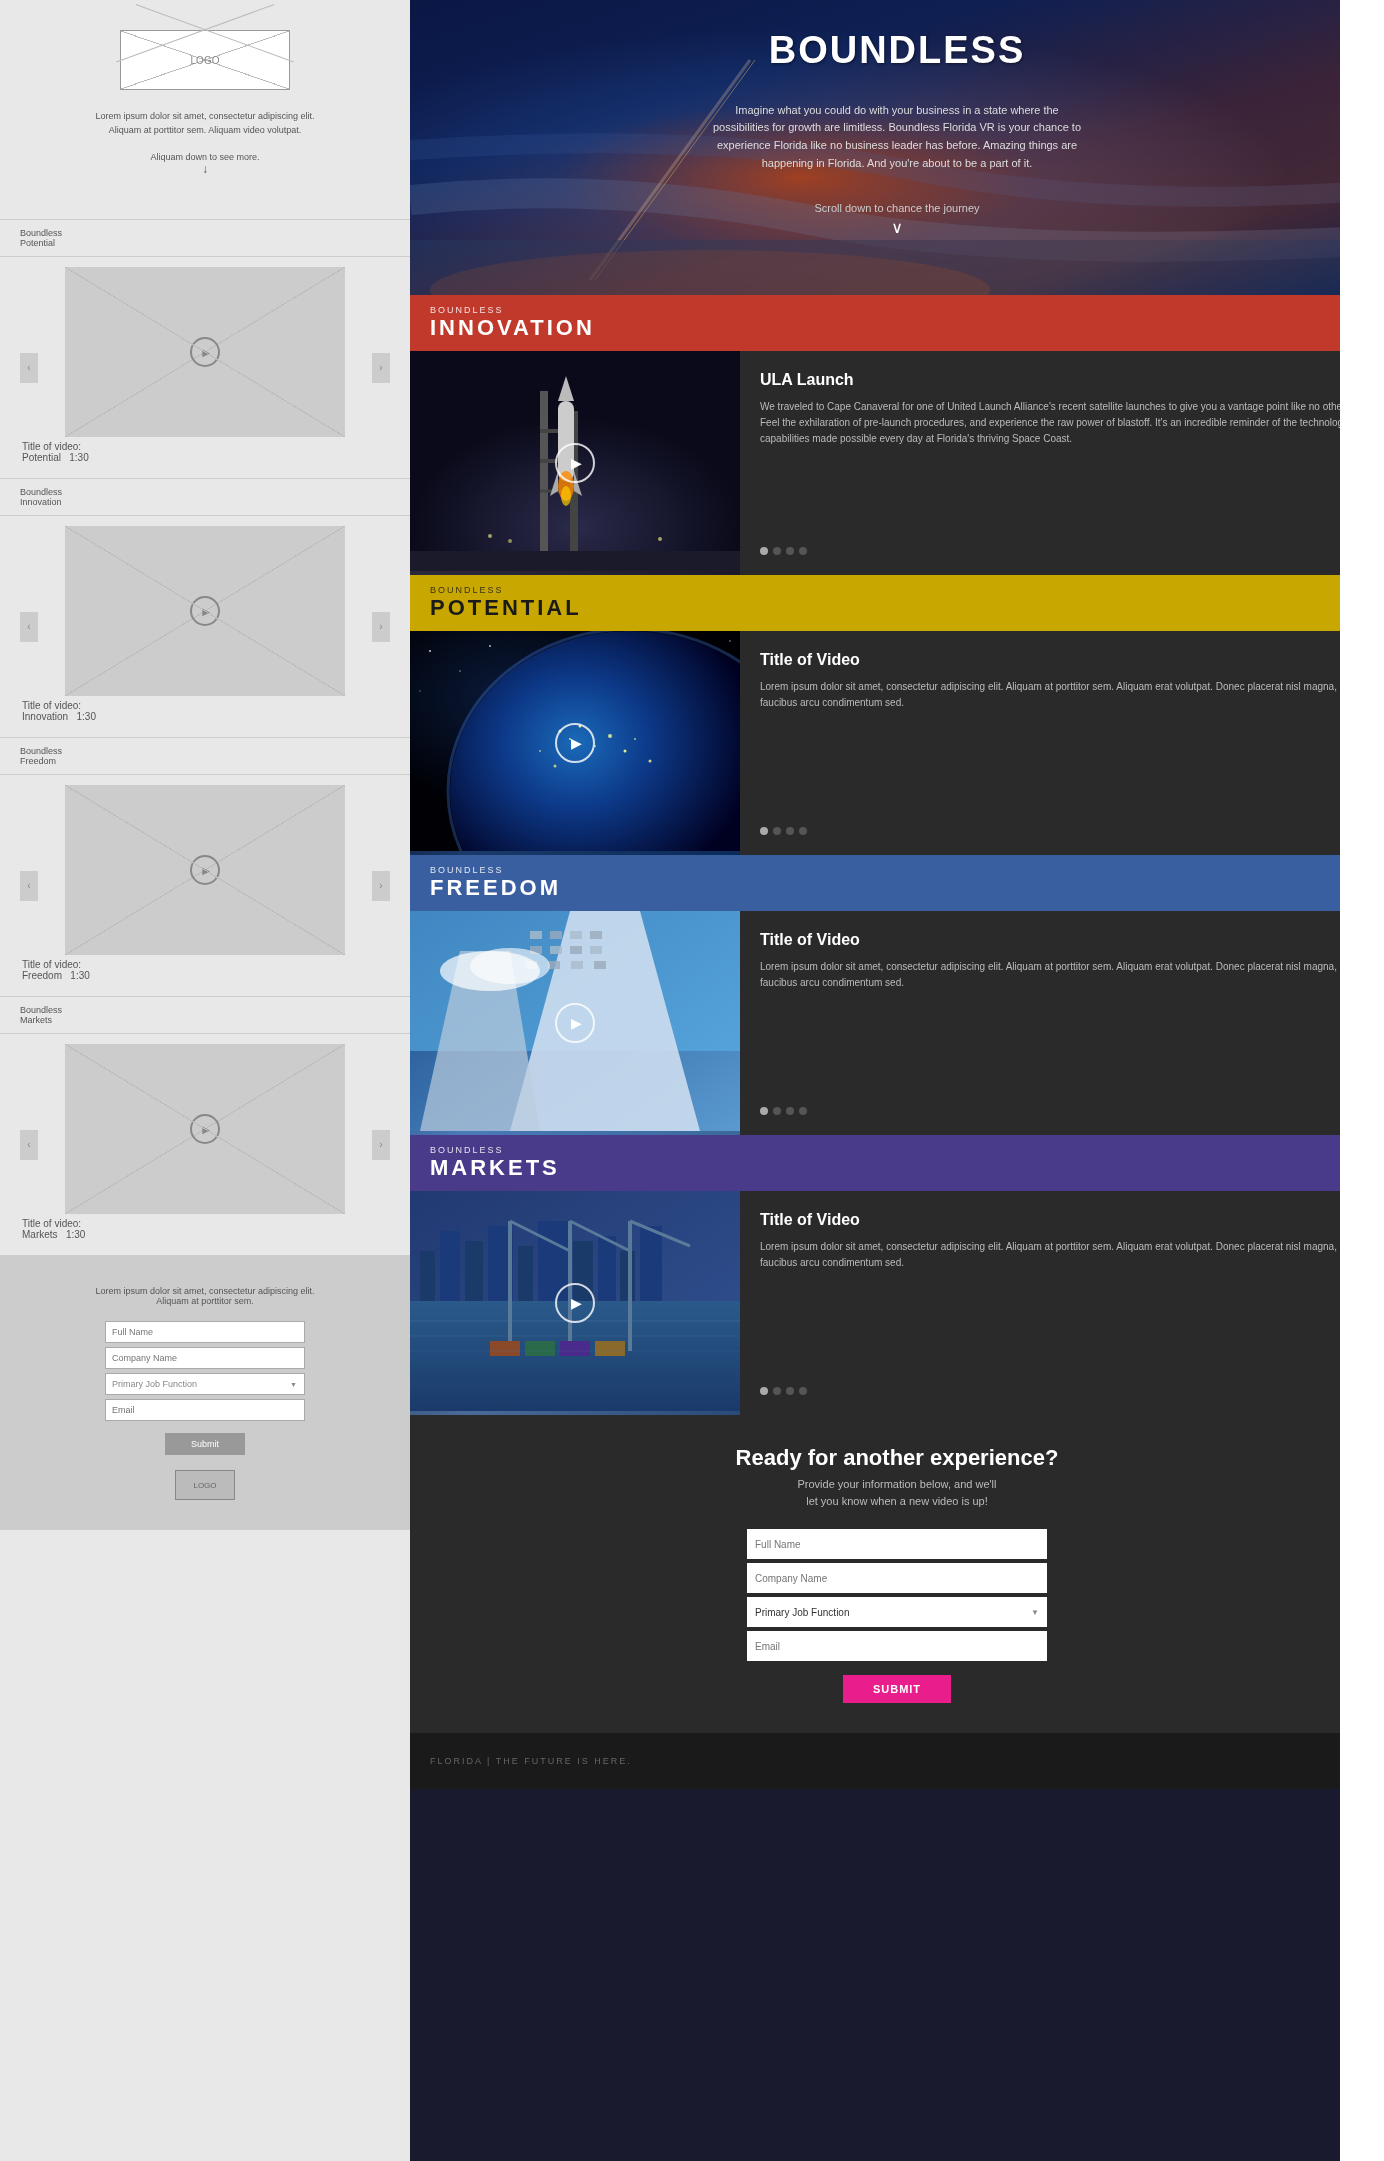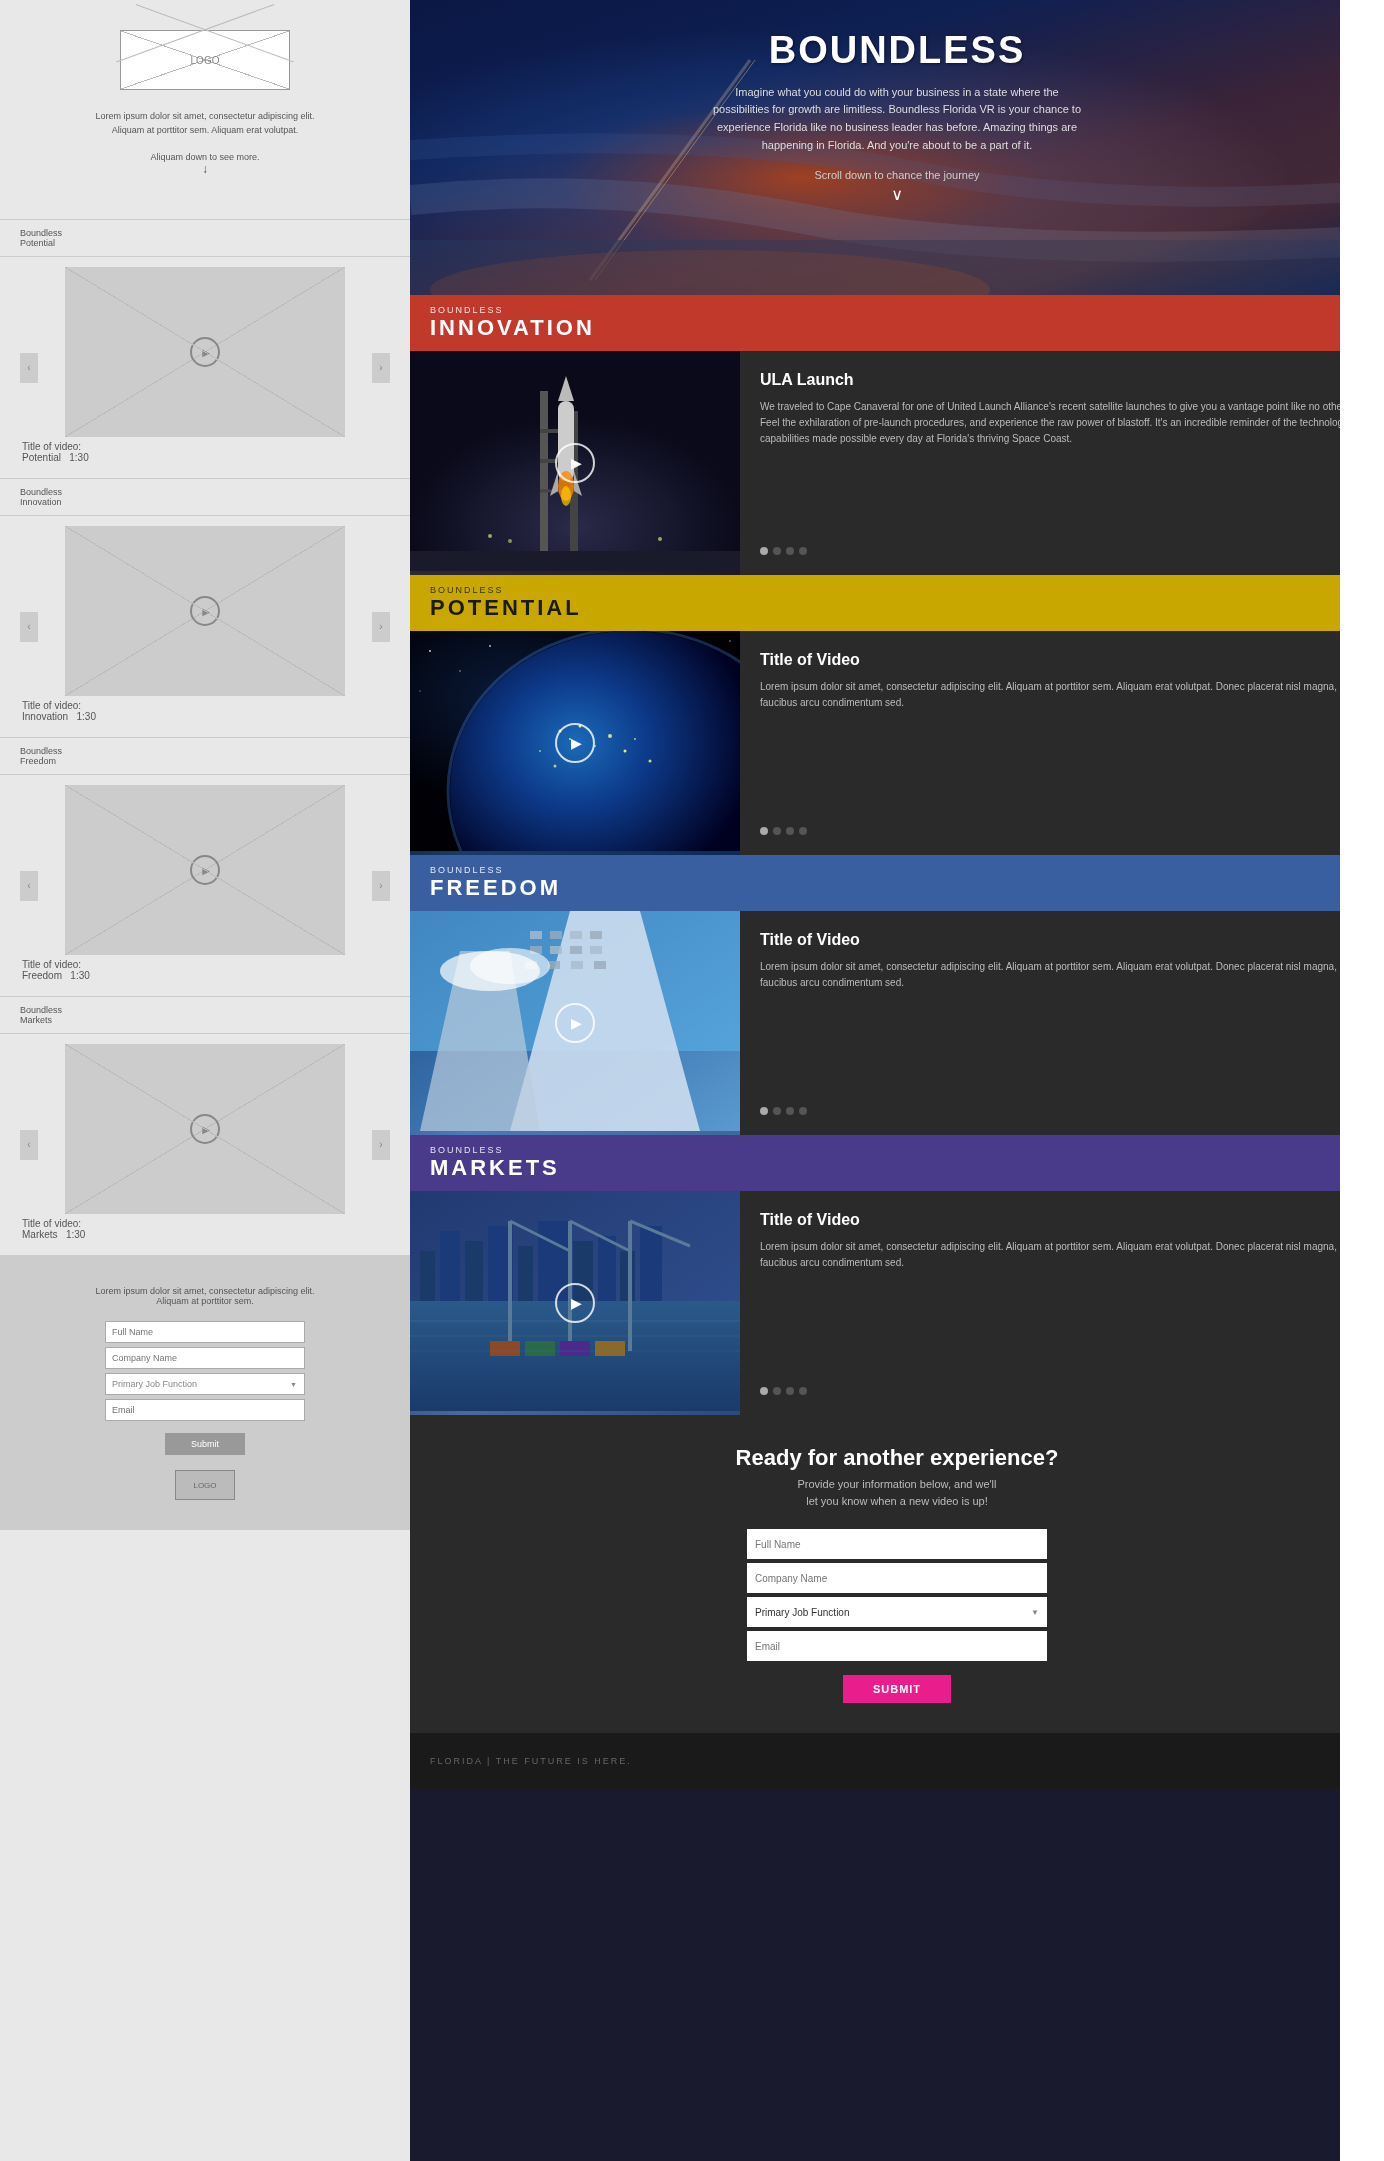"Imagine what you could do" .design-hero-desc { margin: 12px auto -> 30px auto }
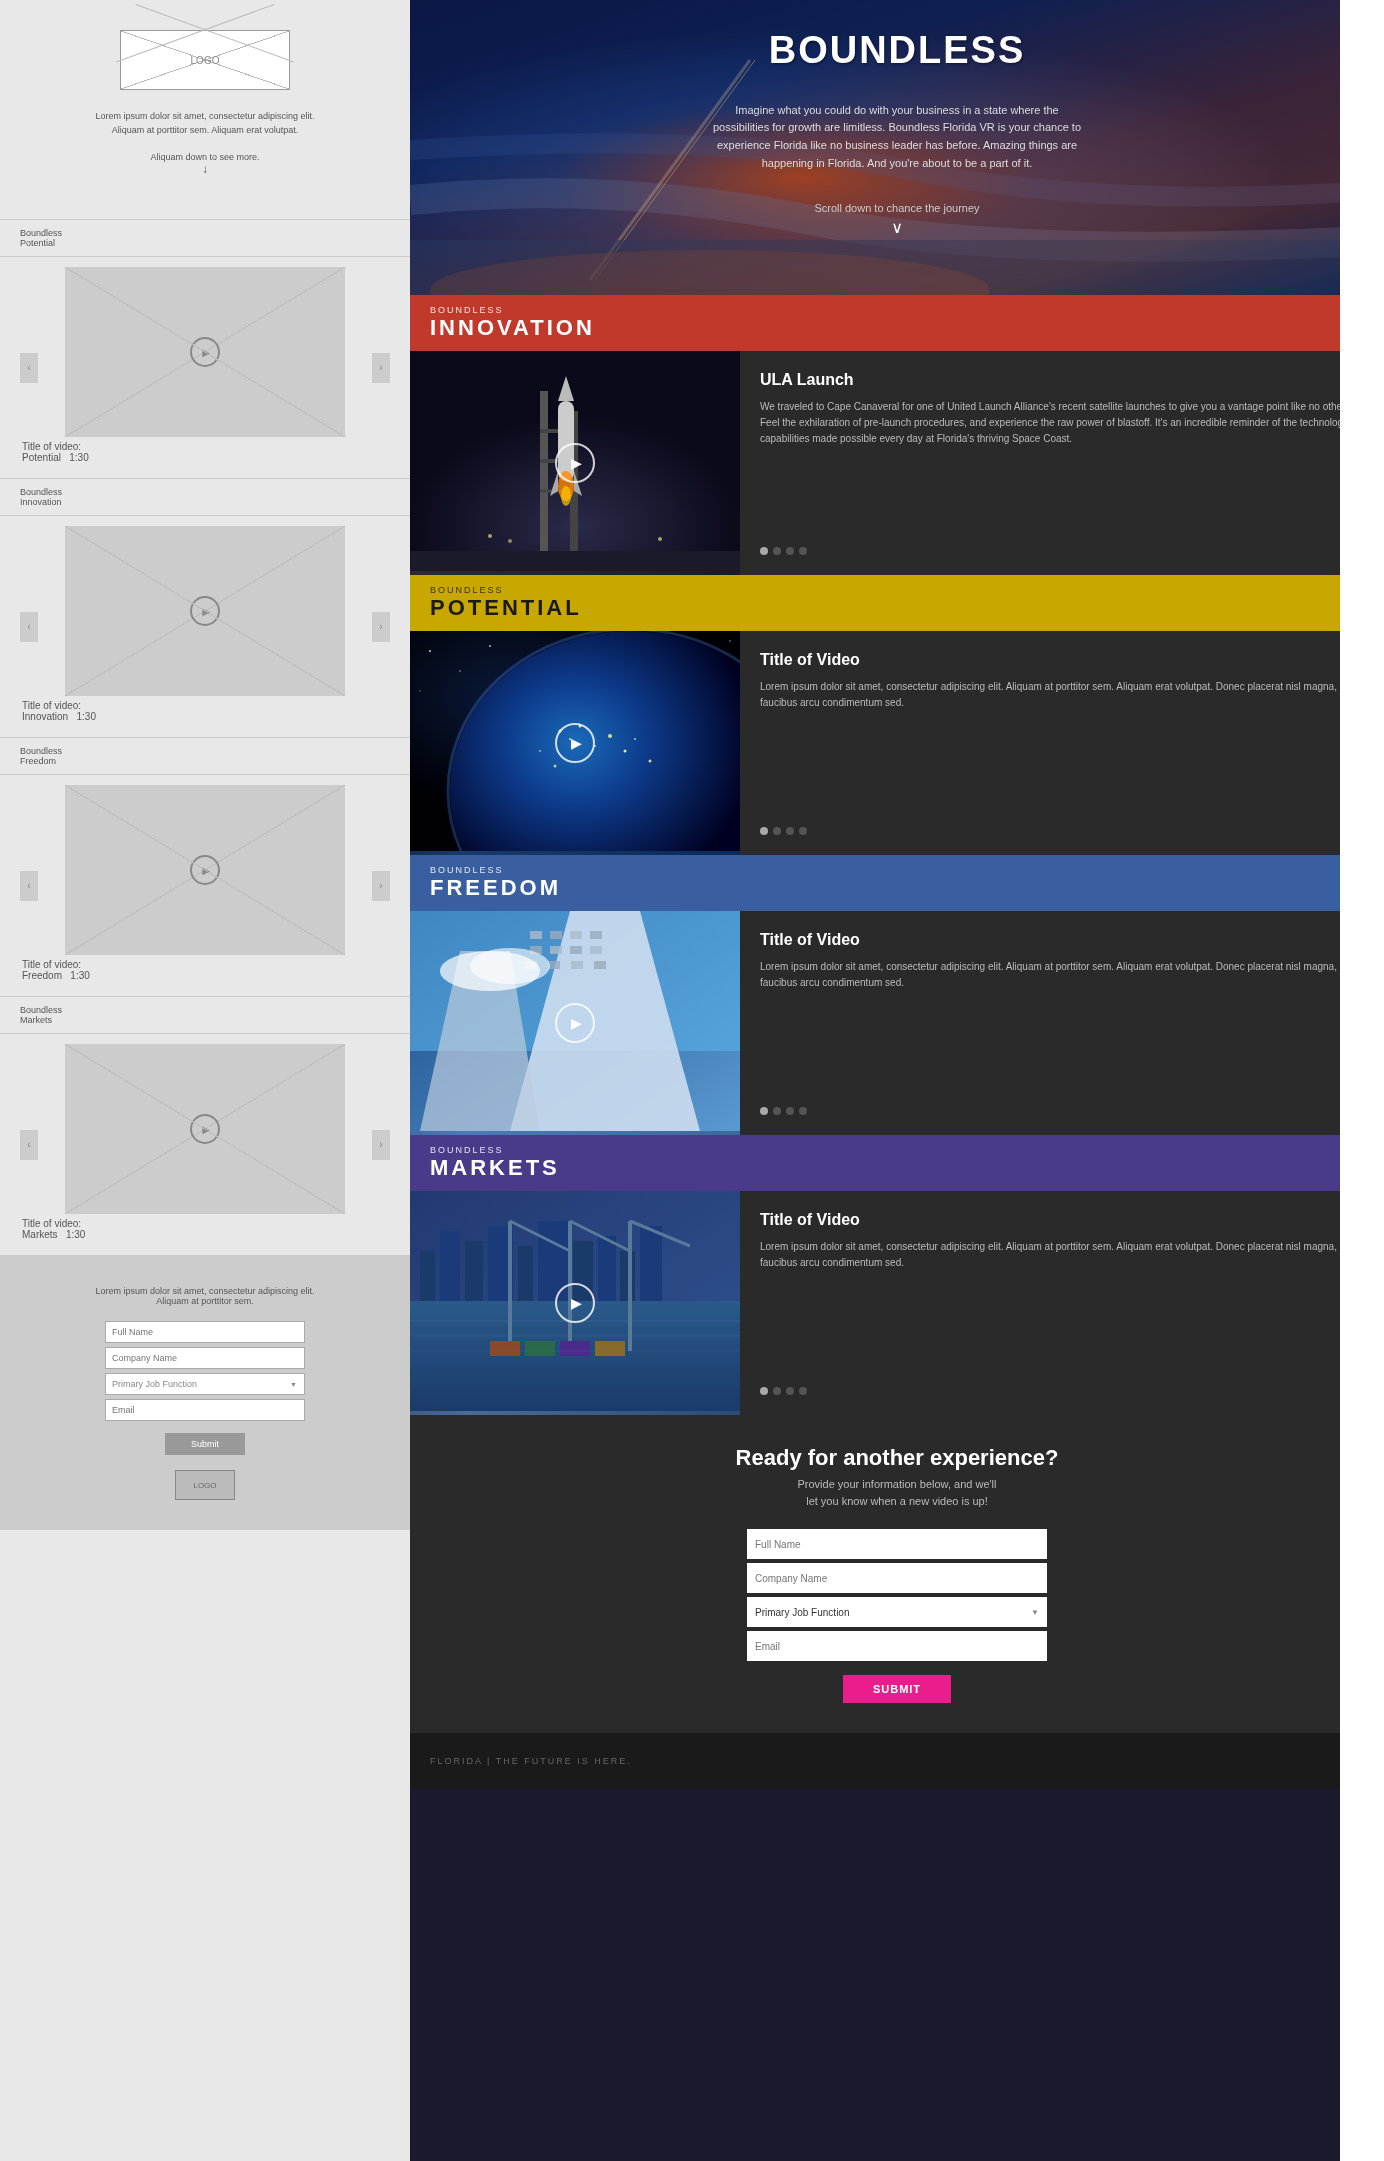"Aliquam at porttitor sem. Aliquam" span { text: erat -> video }
